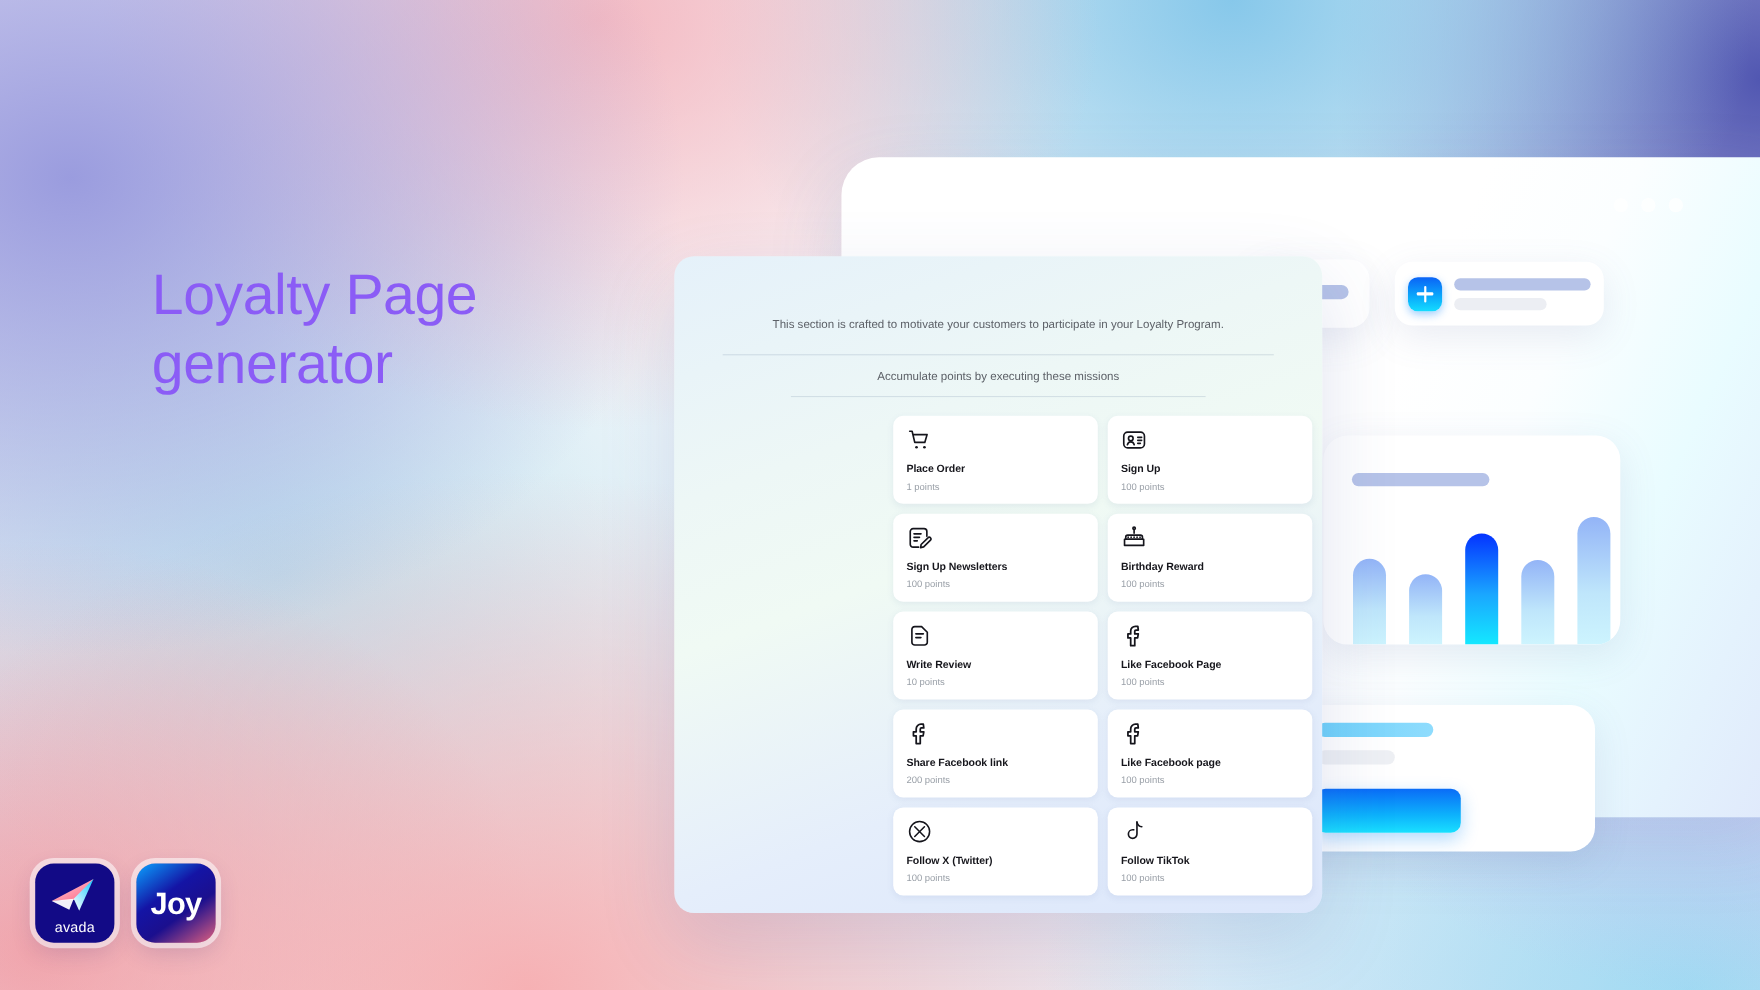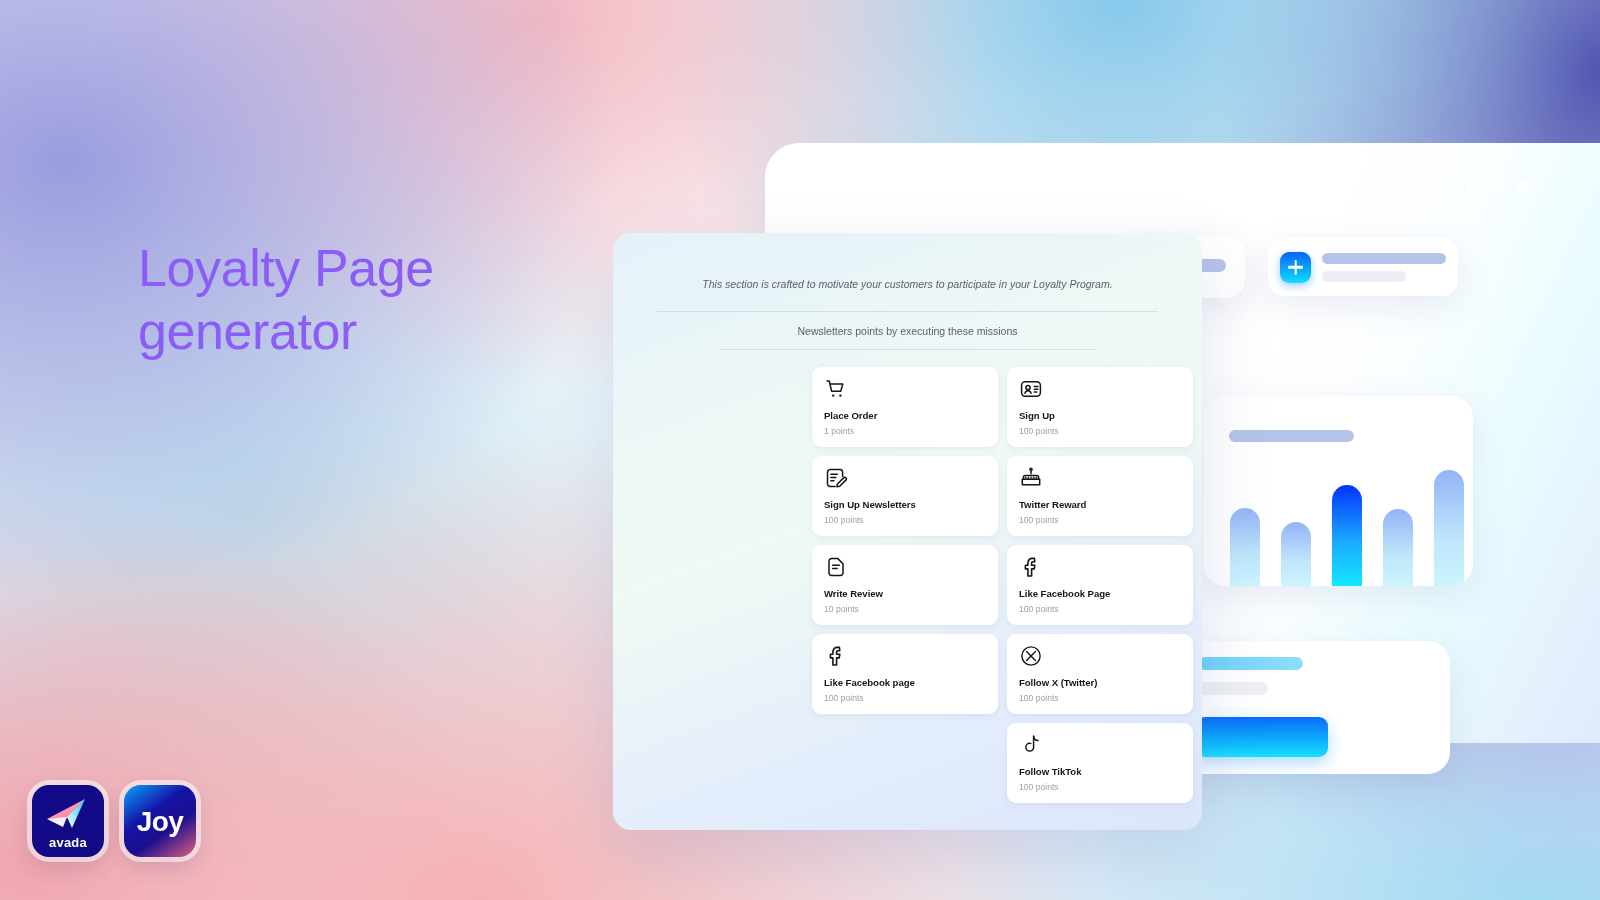"This section is crafted to" .panel-sub { font-style: italic -> none; margin-top: 7px -> 18px }
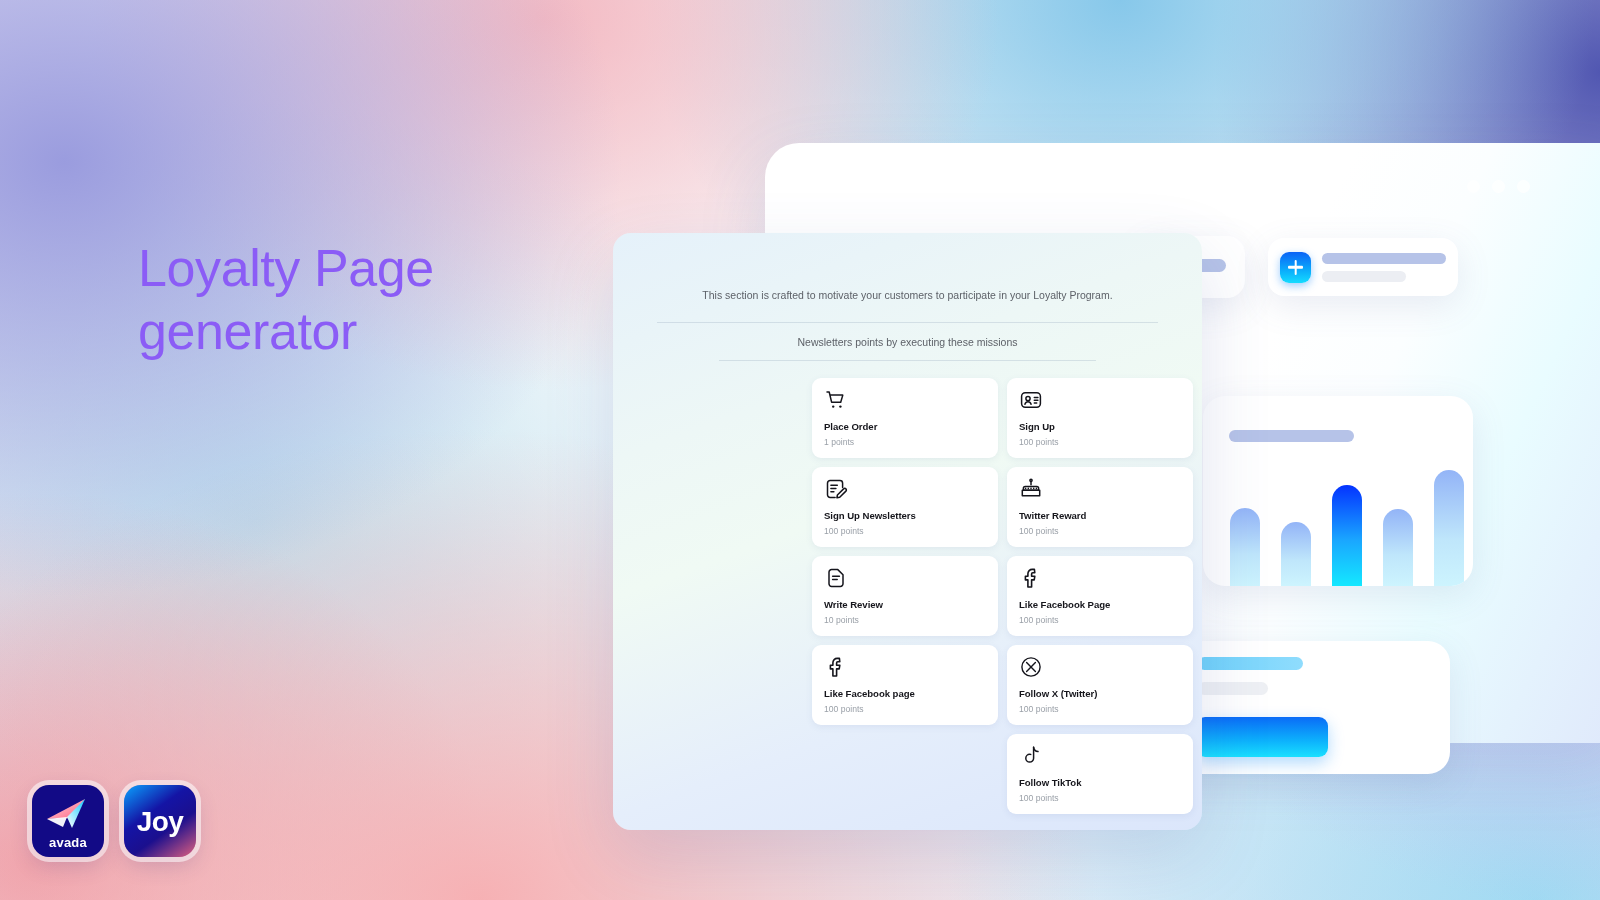"Newsletters points by executing these" div.panel-note { text: Newsletters -> Accumulate }
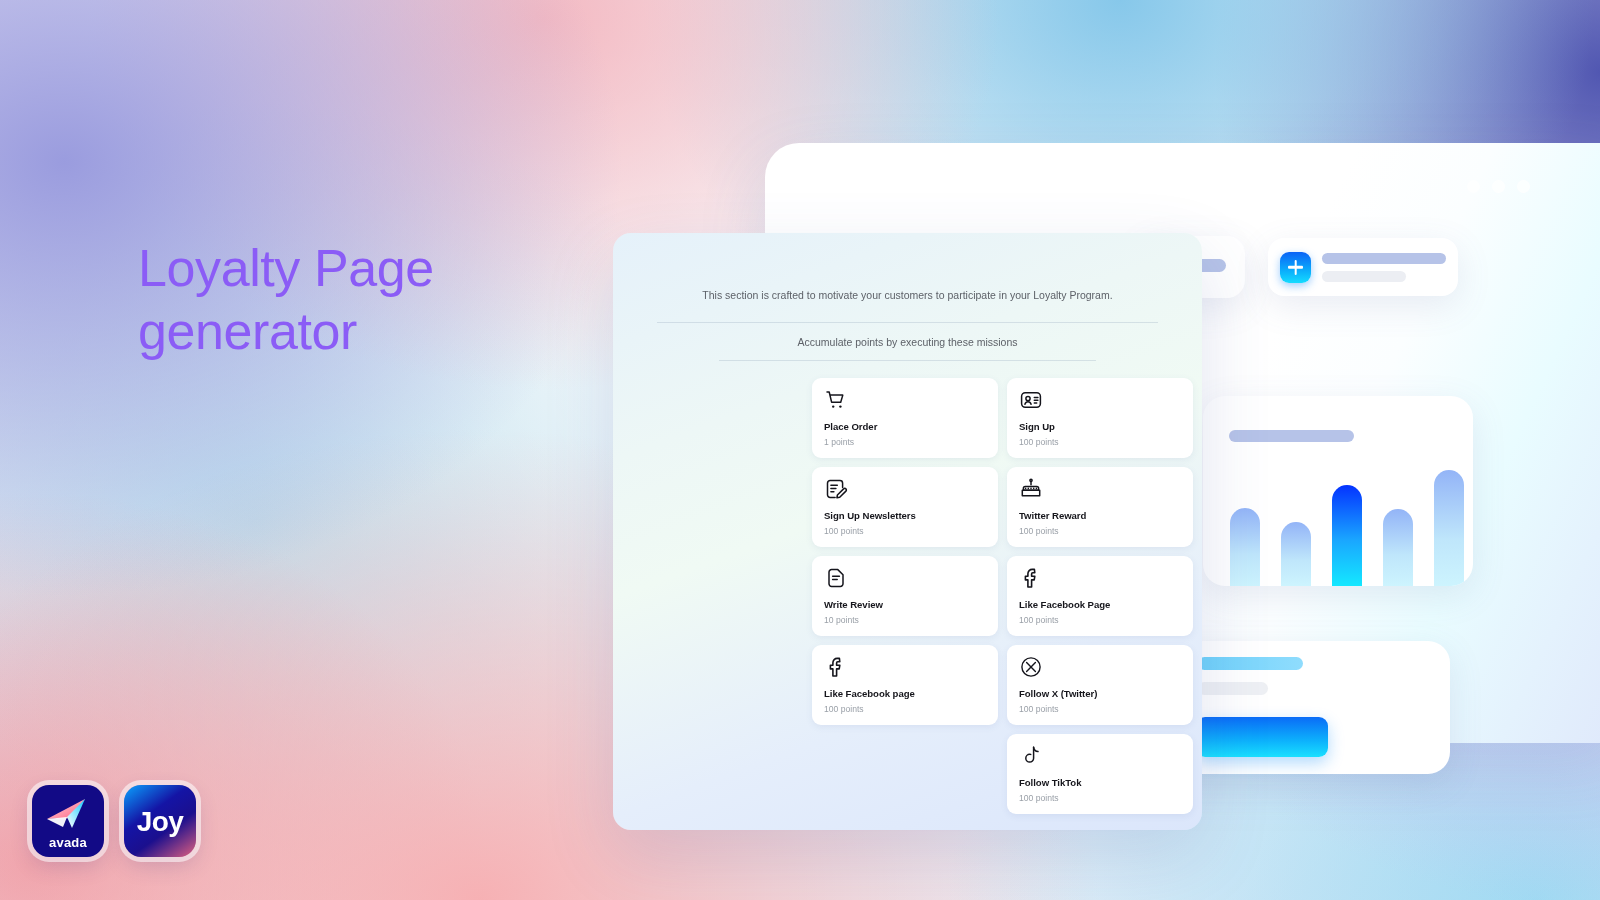"Twitter Reward" div.mt { text: Twitter -> Birthday }
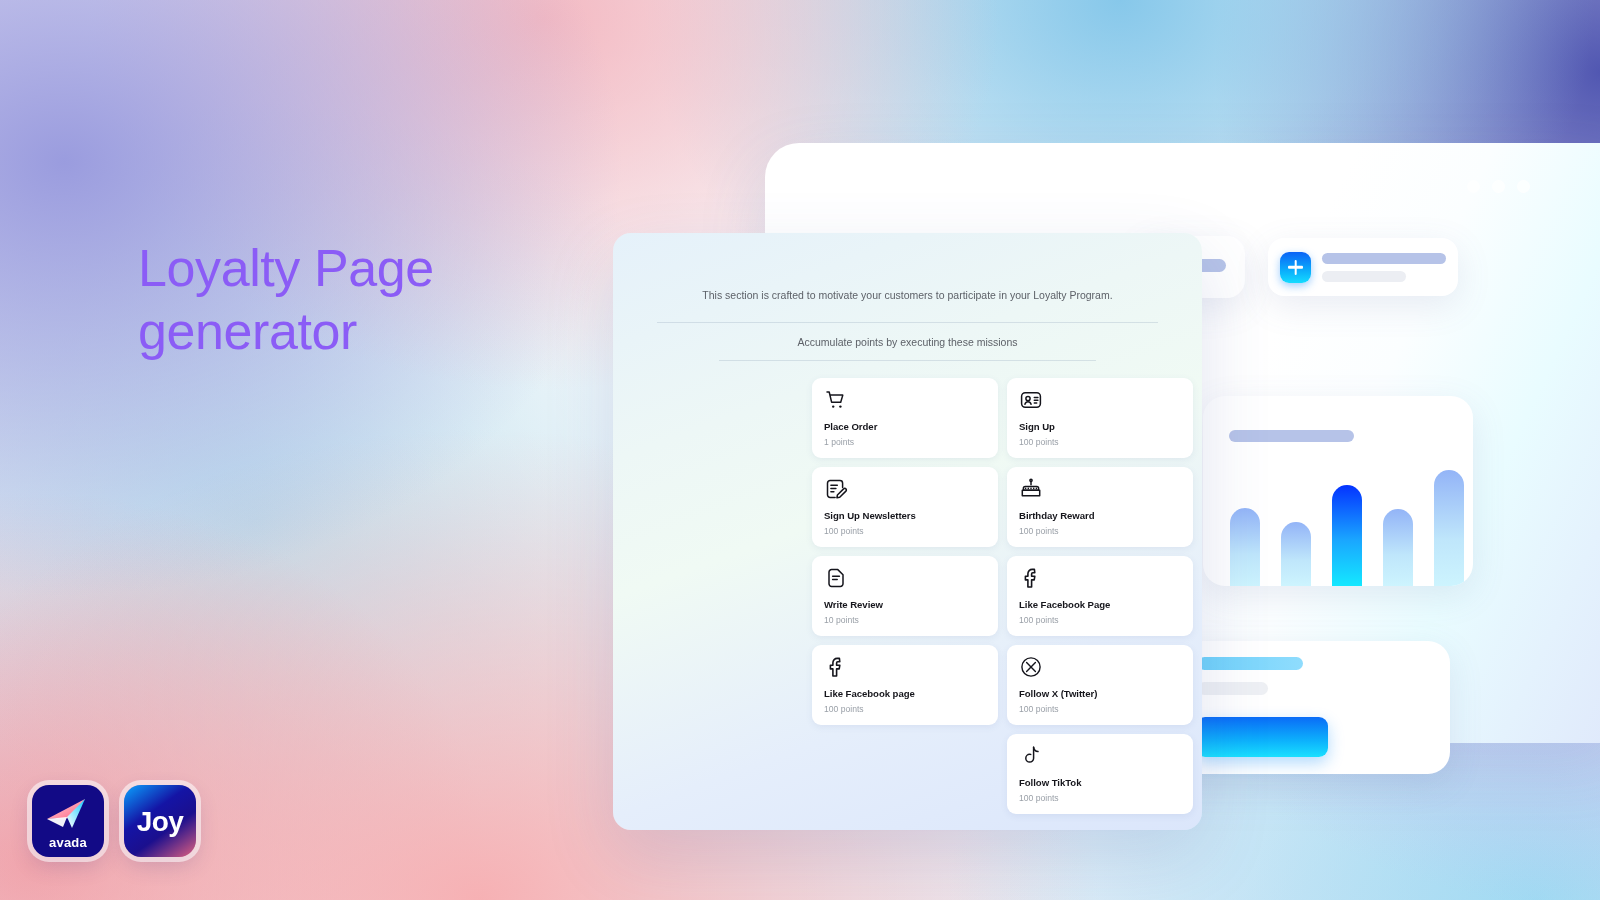"Share Facebook link" div.mission { html: none -> <div> <div> <svg> <path></path> </svg> </div> <div>Share Facebook link</div> <div>200 points</div> </div> }
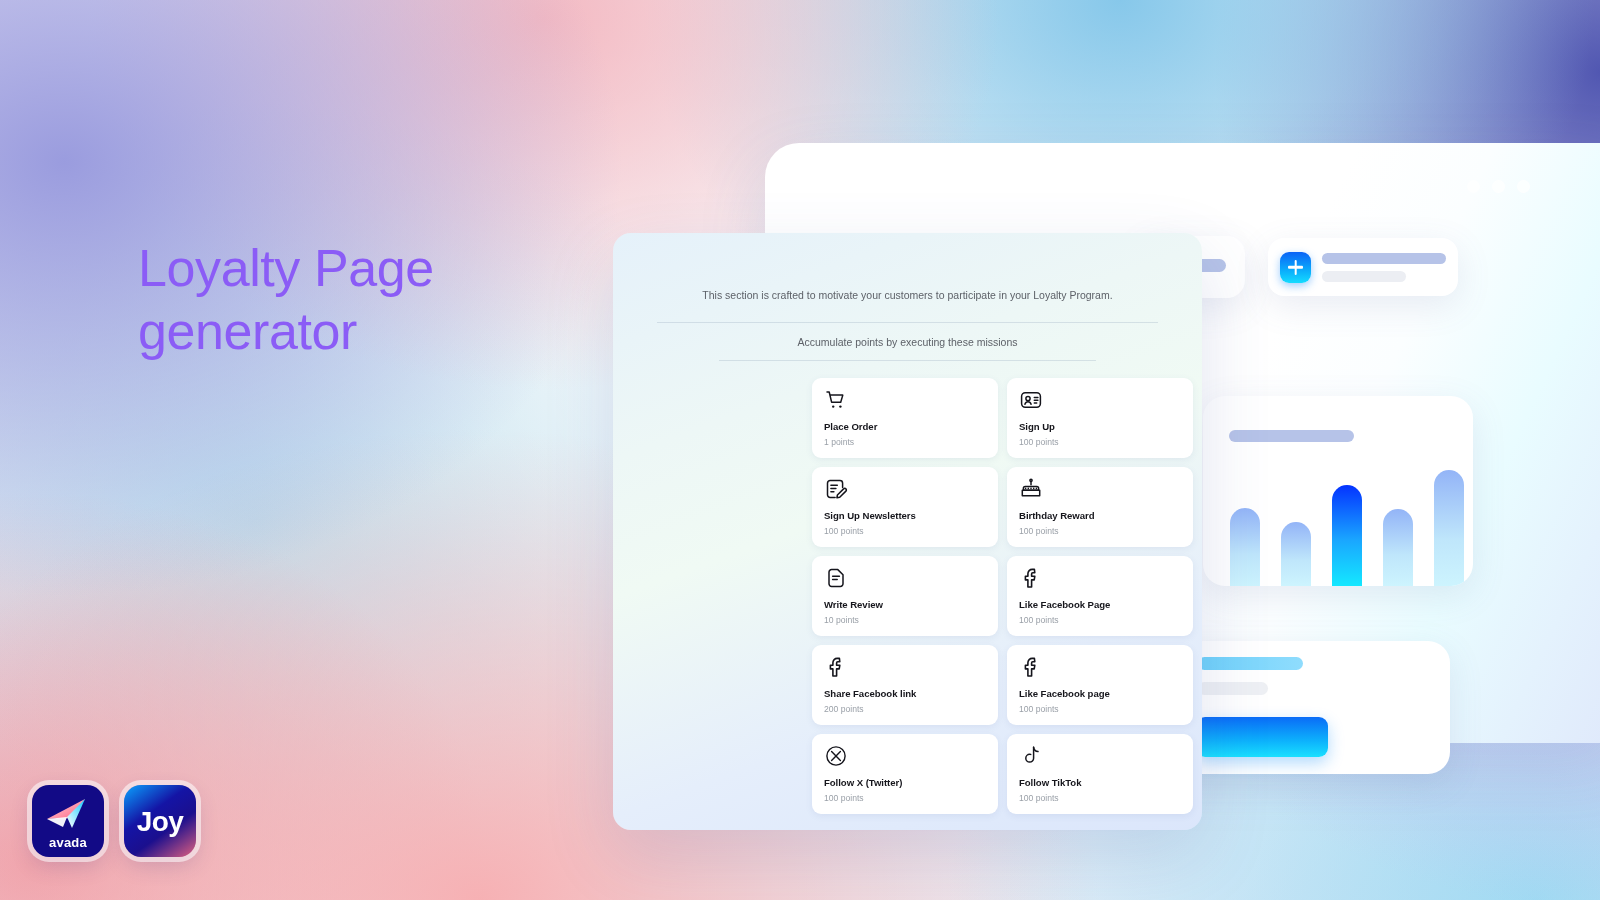"avada" .logo-avada { font-weight: bold -> none }
